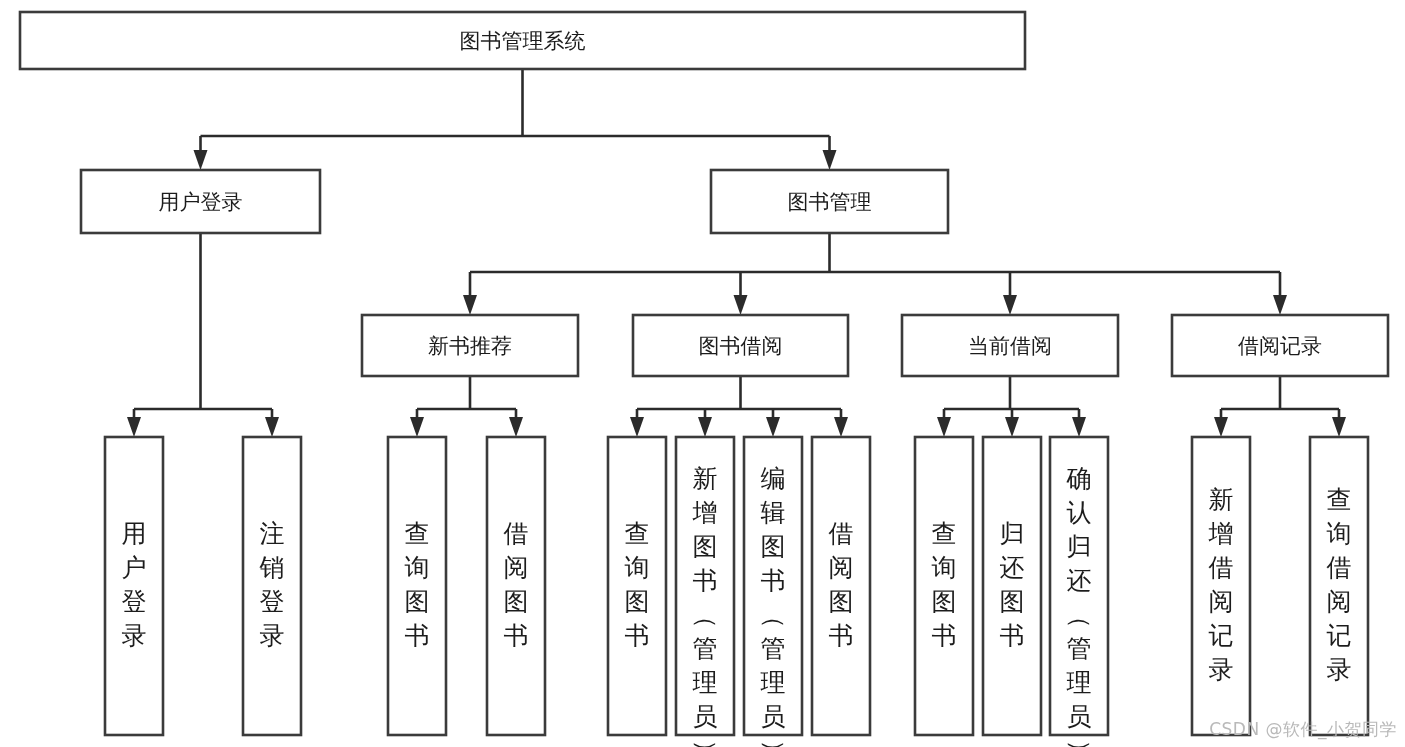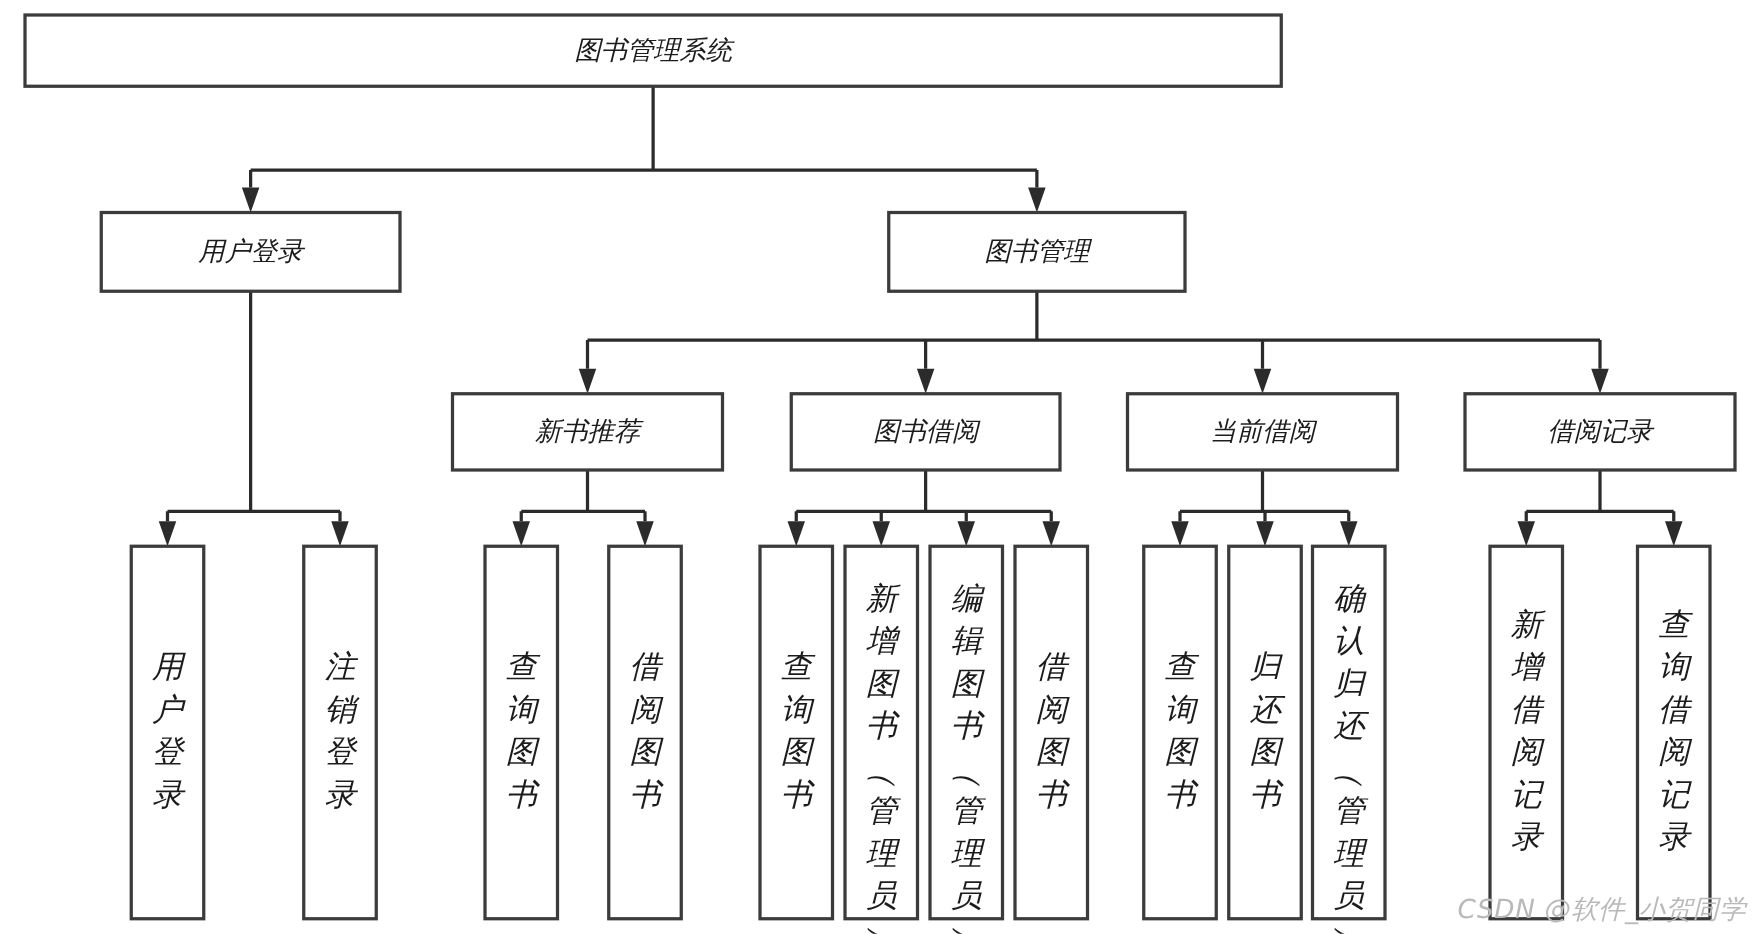"图书管理系统" #diagram-root { font-style: italic -> none }
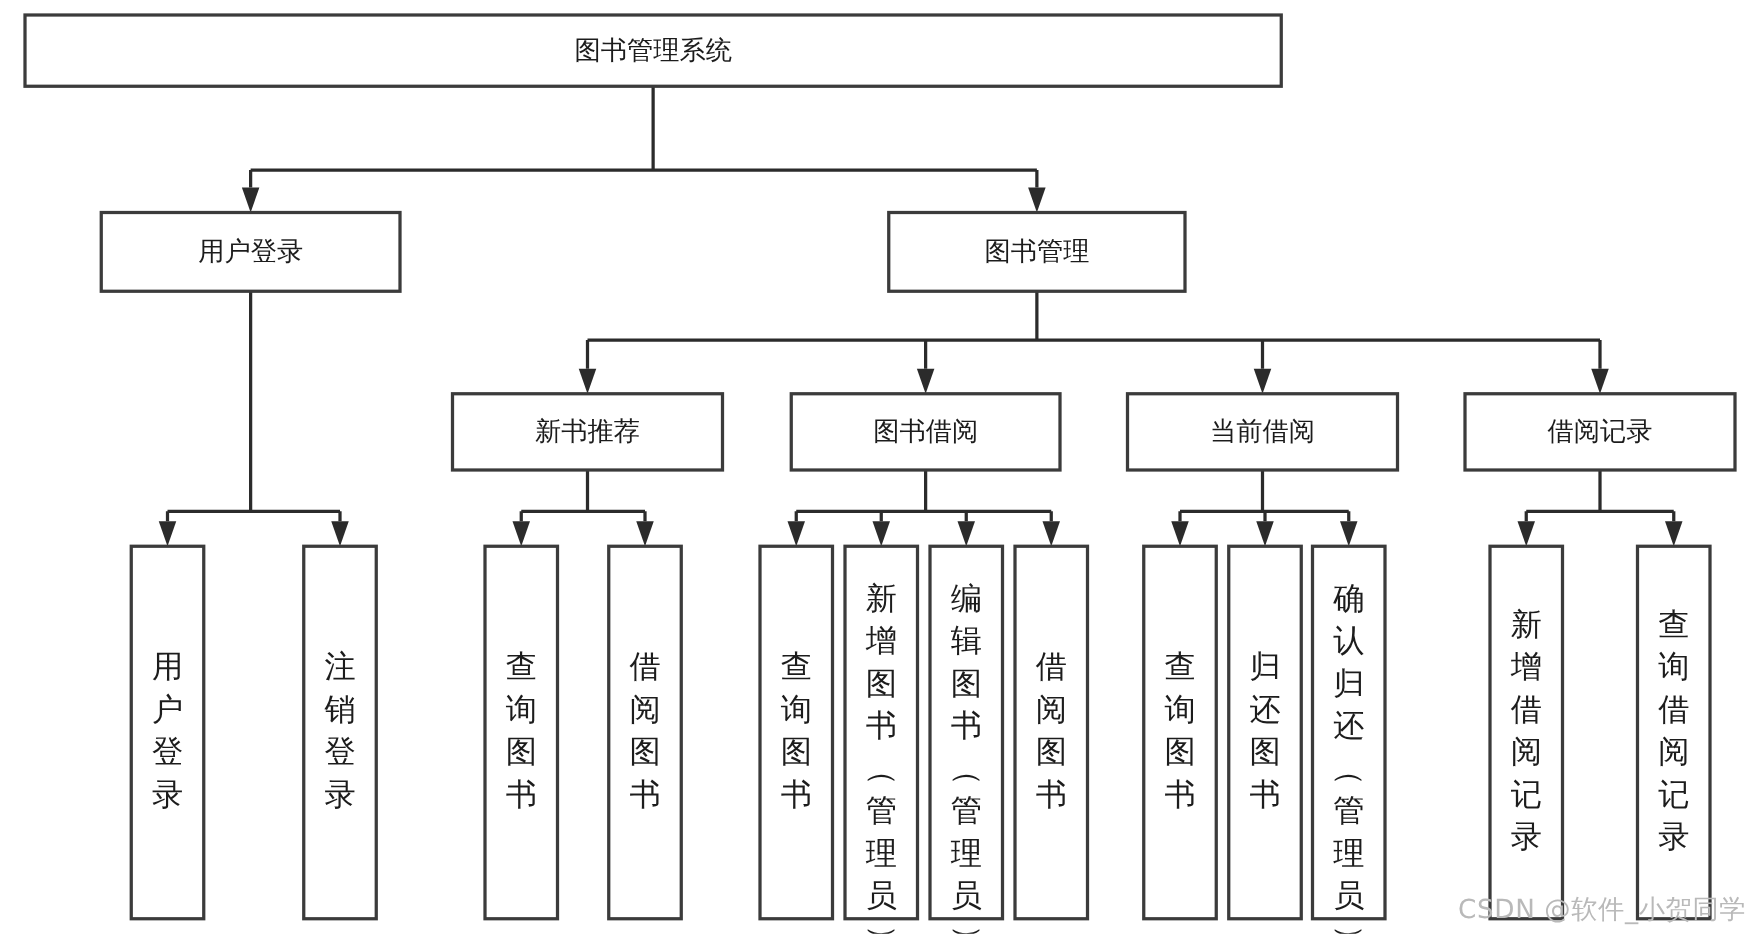"CSDN @软件_小贺同学" .watermark-text { font-size: 21px -> 17px }
